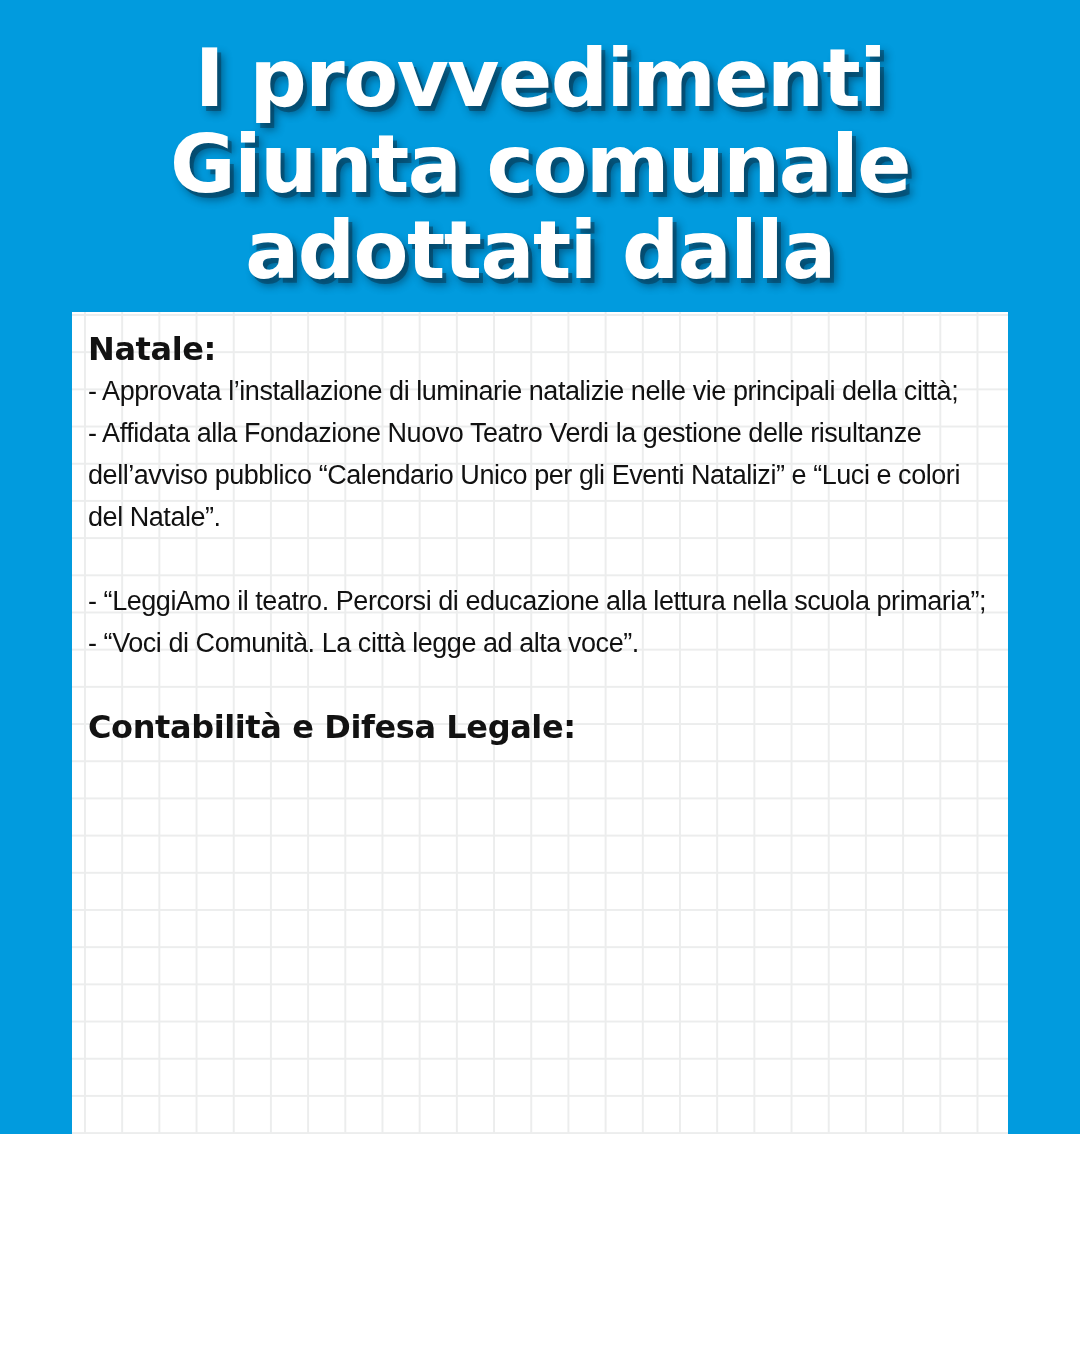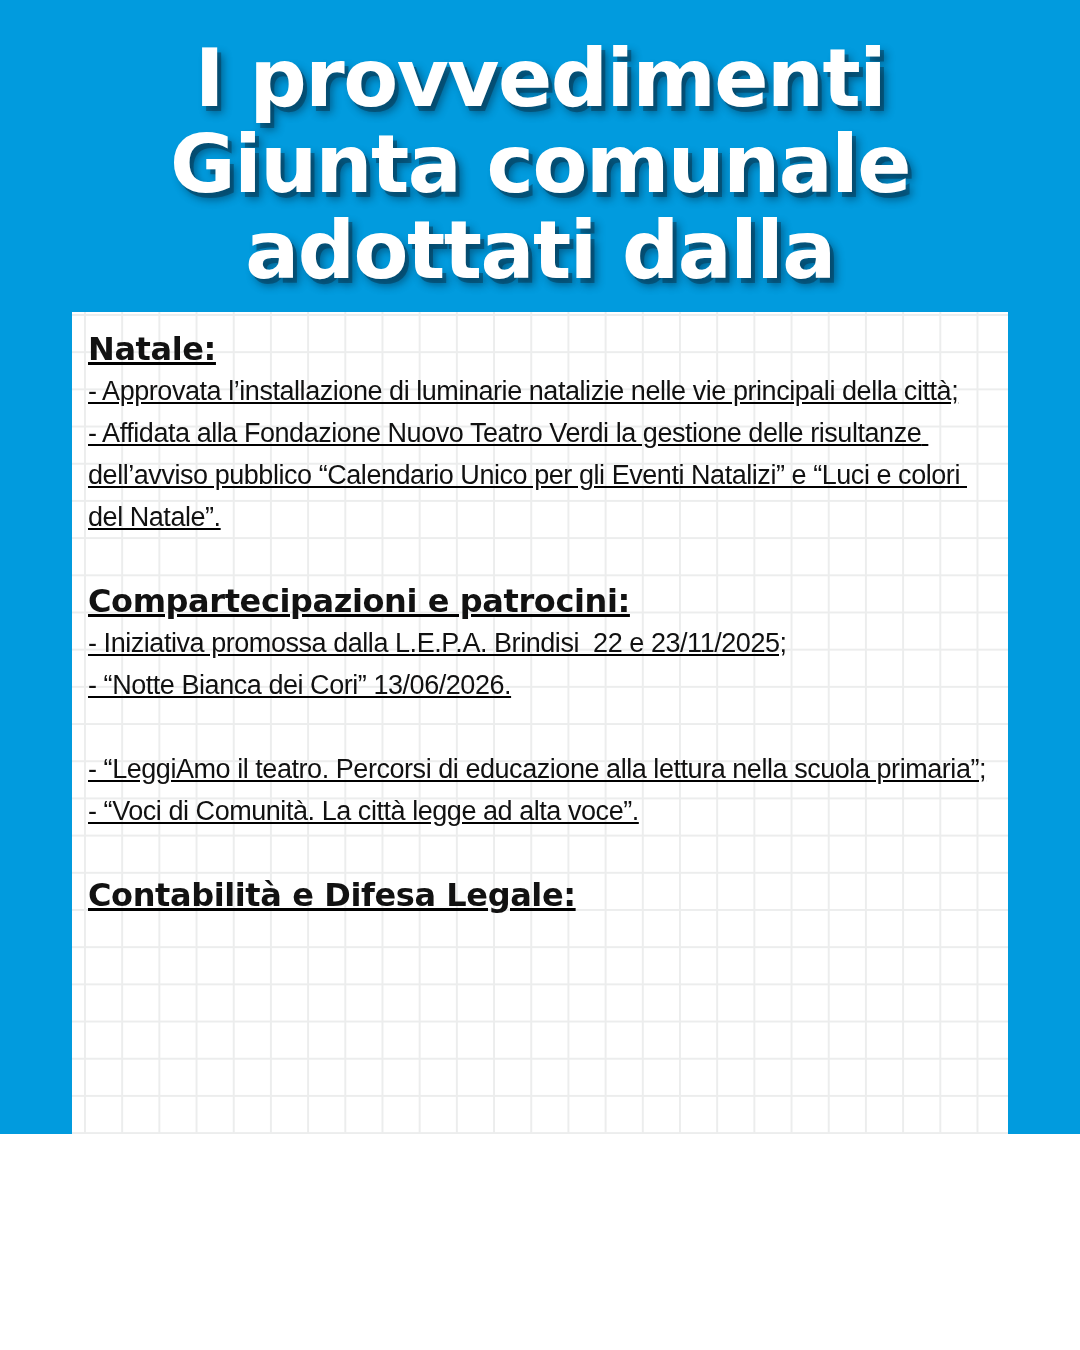"Natale:" .card-inner { text-decoration: underline -> none }
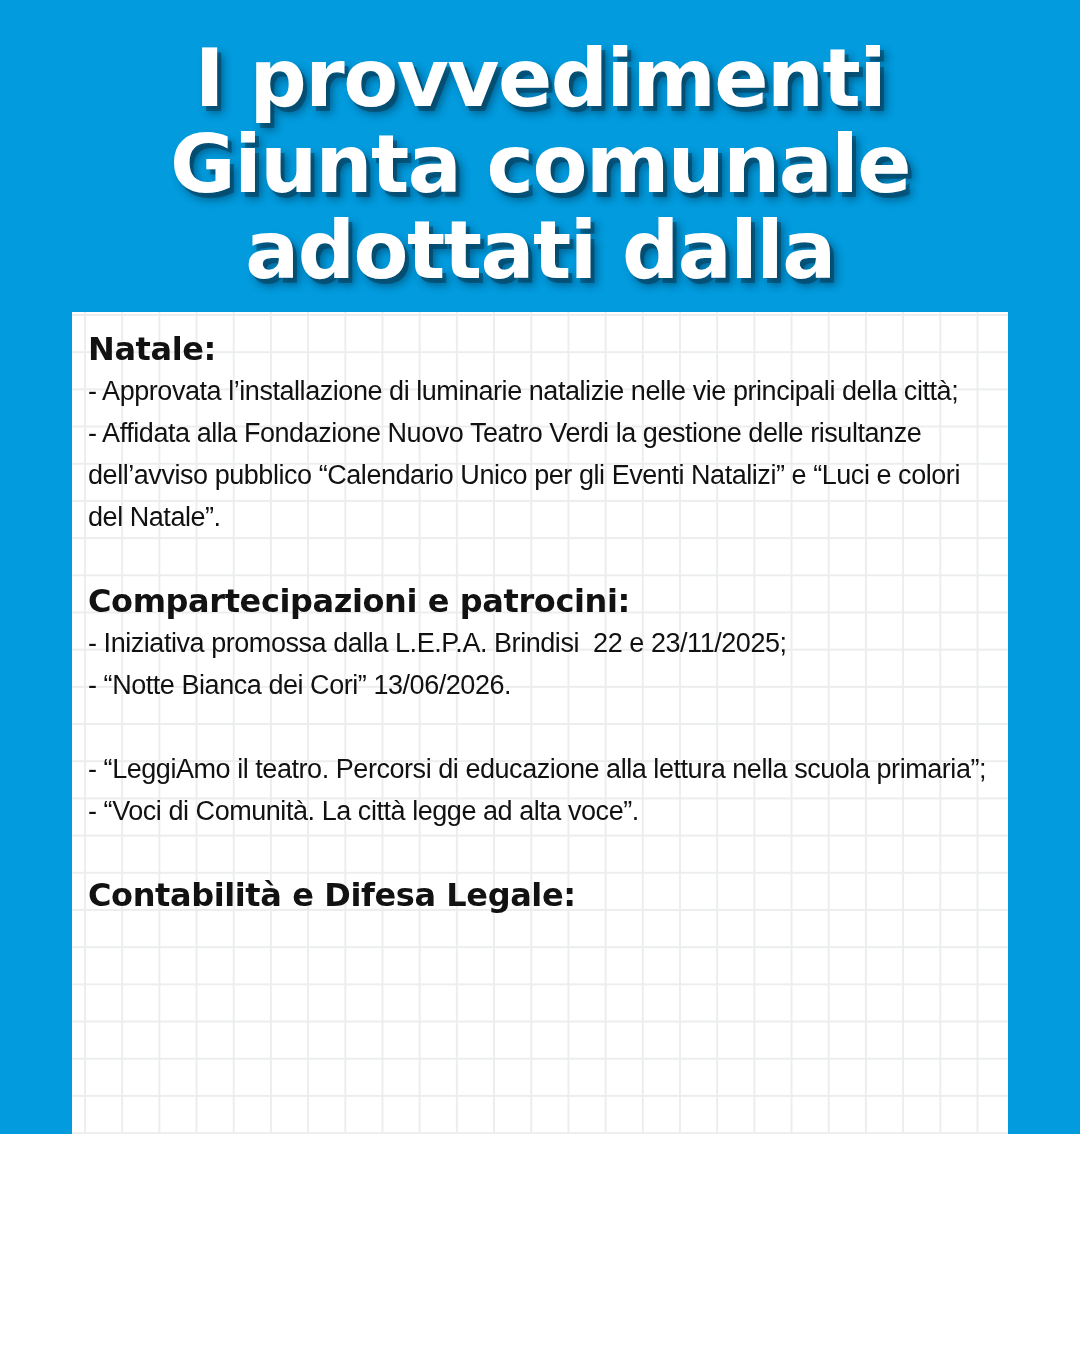"Compartecipazioni e patrocini:" div.section { html: <div> <p>Compartecipazioni e patrocini:</p> <p>- Iniziativa promossa dalla L.E.P.A. Brindisi 22 e 23/11/2025; - “Notte Bianca dei Cori” 13/06/2026.</p> </div> -> none }
